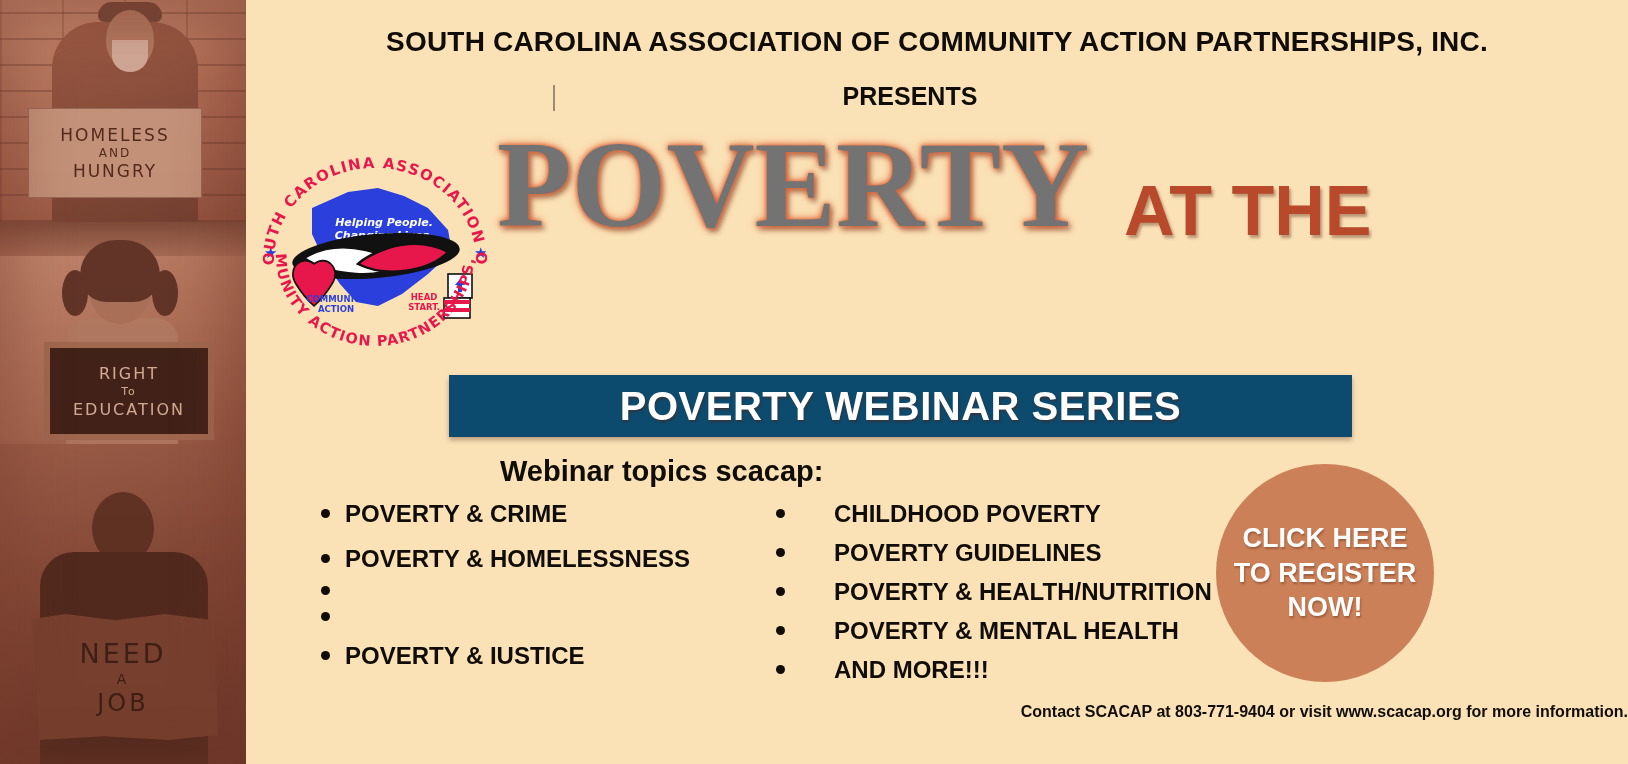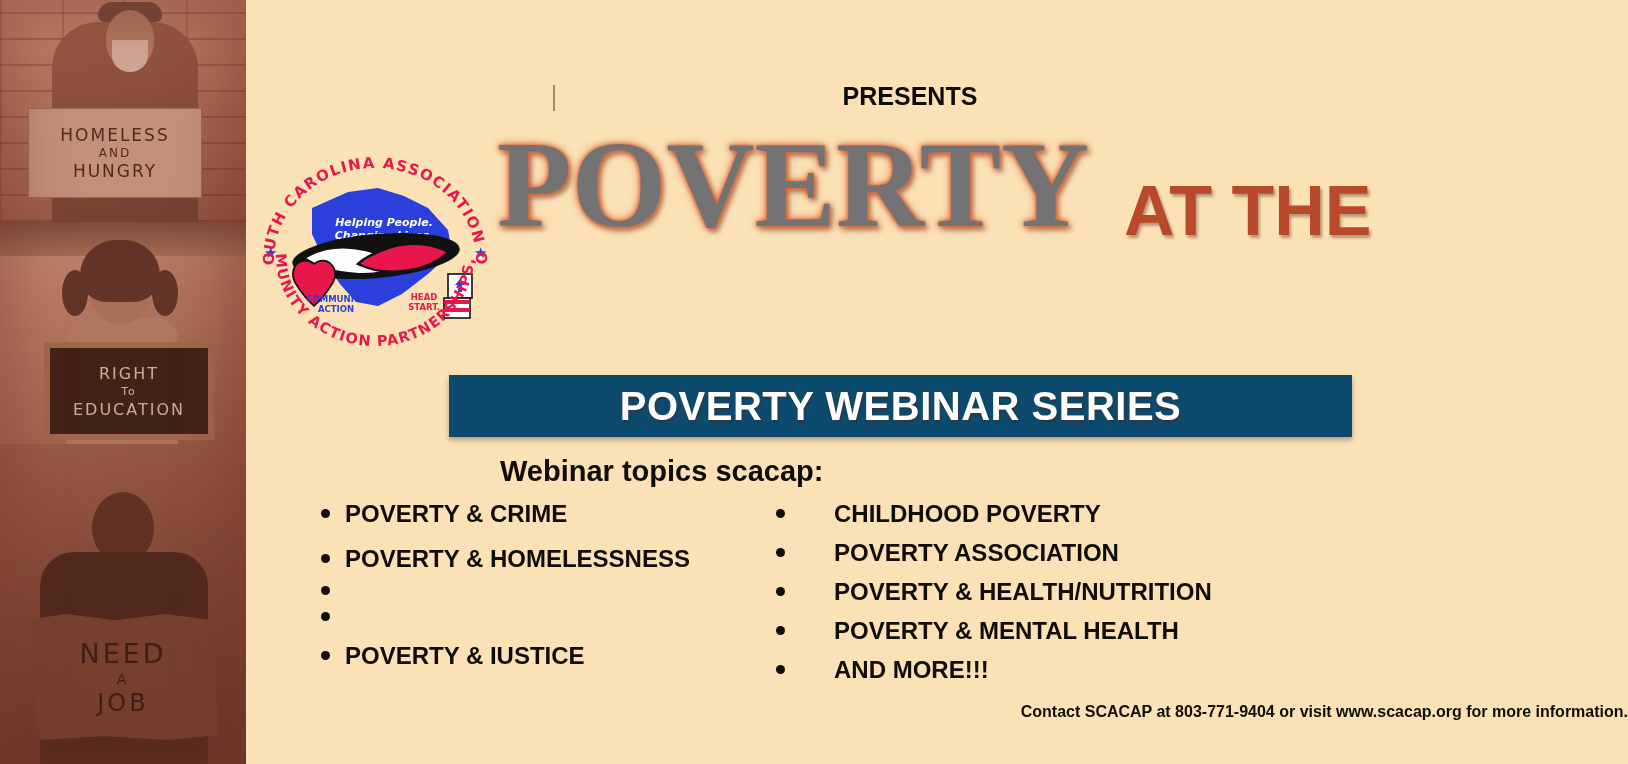"SOUTH CAROLINA ASSOCIATION OF COMMUNITY" div { html: none -> <div>SOUTH CAROLINA ASSOCIATION OF COMMUNITY ACTION PARTNERSHIPS, INC.</div> }
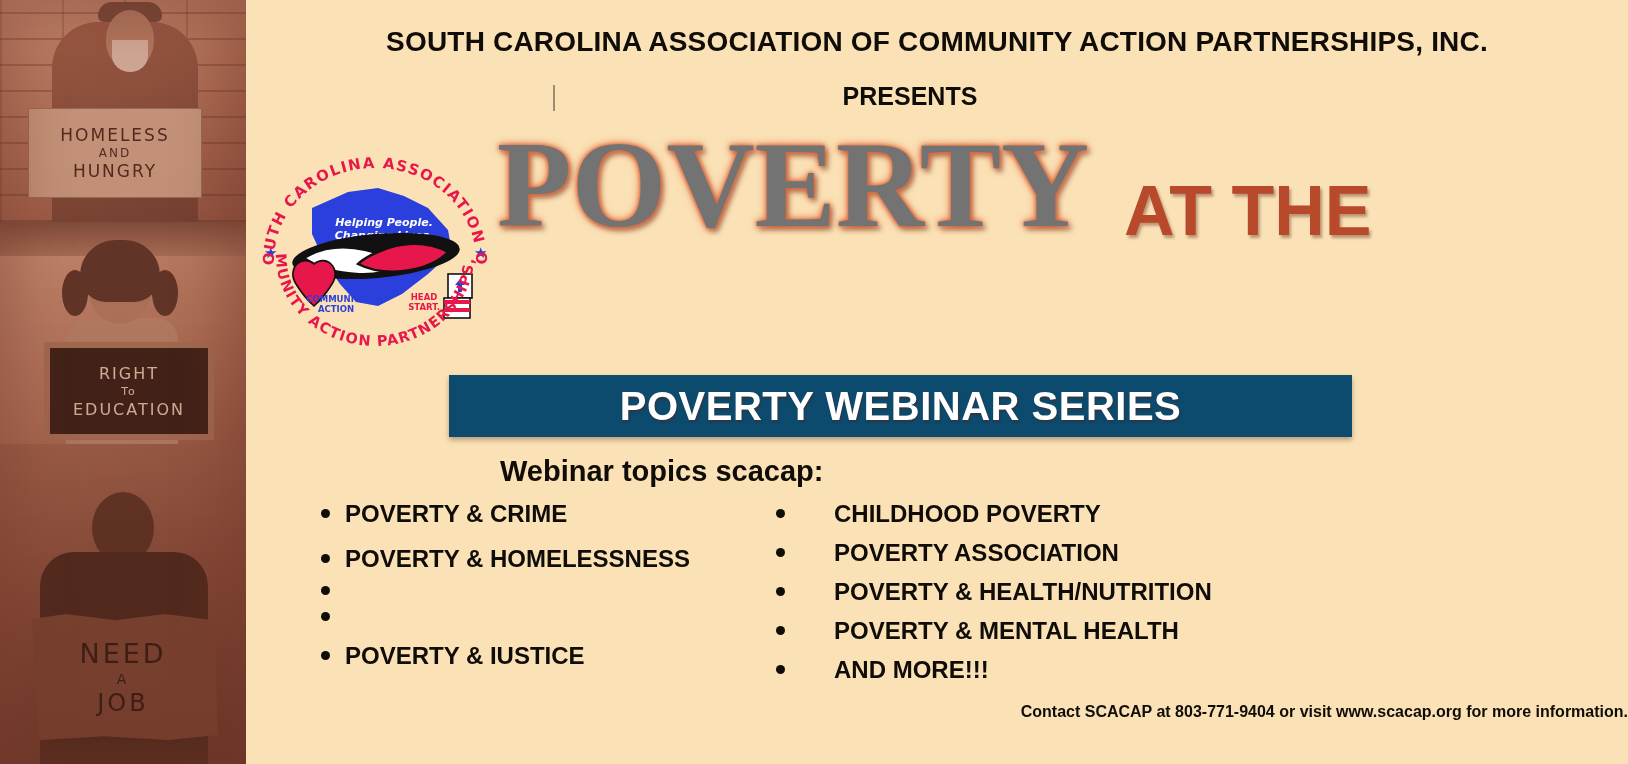"POVERTY ASSOCIATION" span { text: ASSOCIATION -> GUIDELINES }
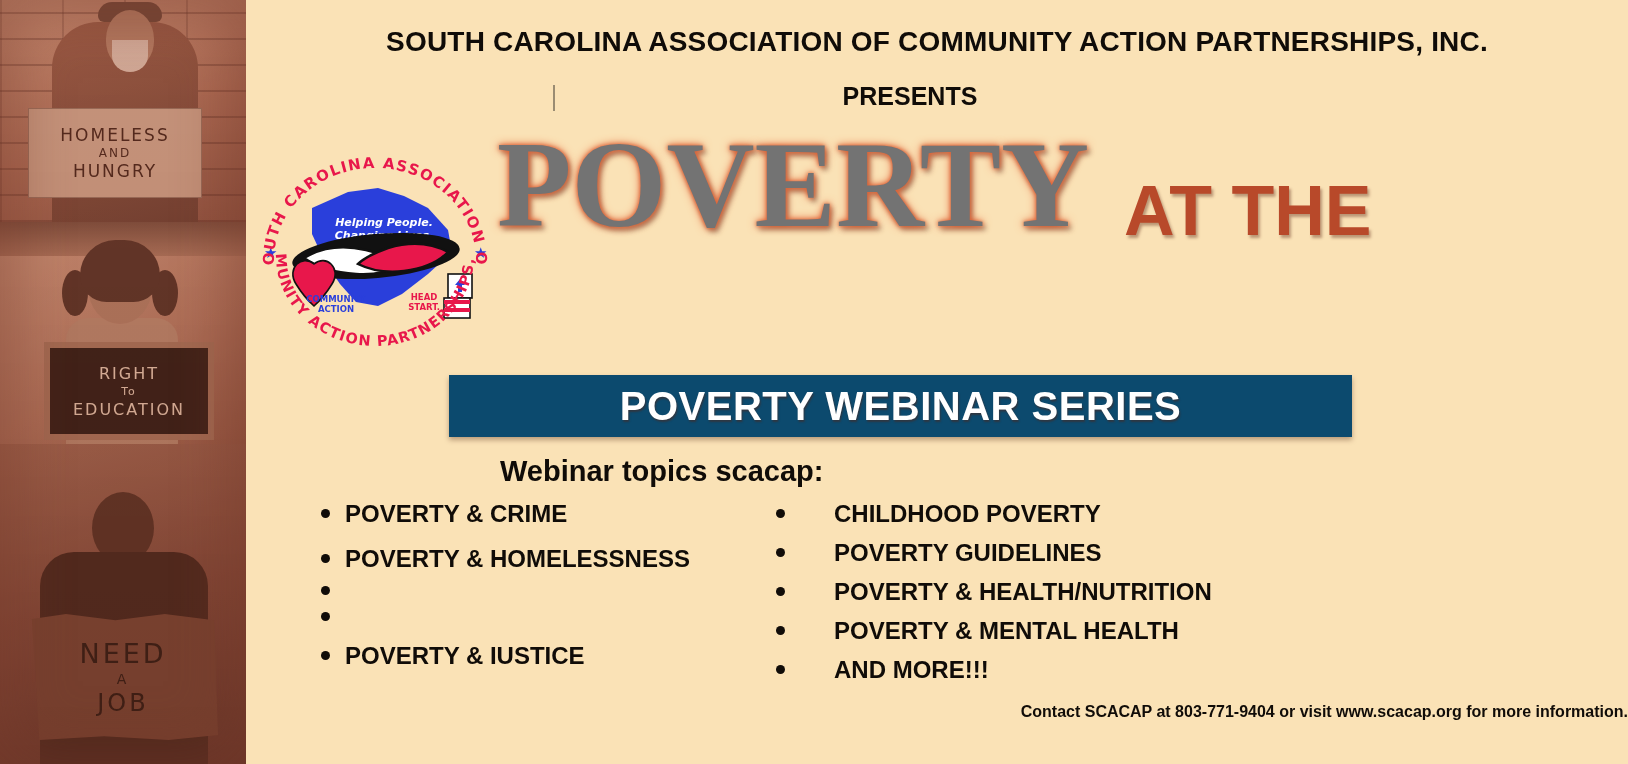"CLICK HERE" div { html: none -> <div> <span>CLICK HERE</span> <span>TO REGISTER</span> <span>NOW!</span> </div> }
